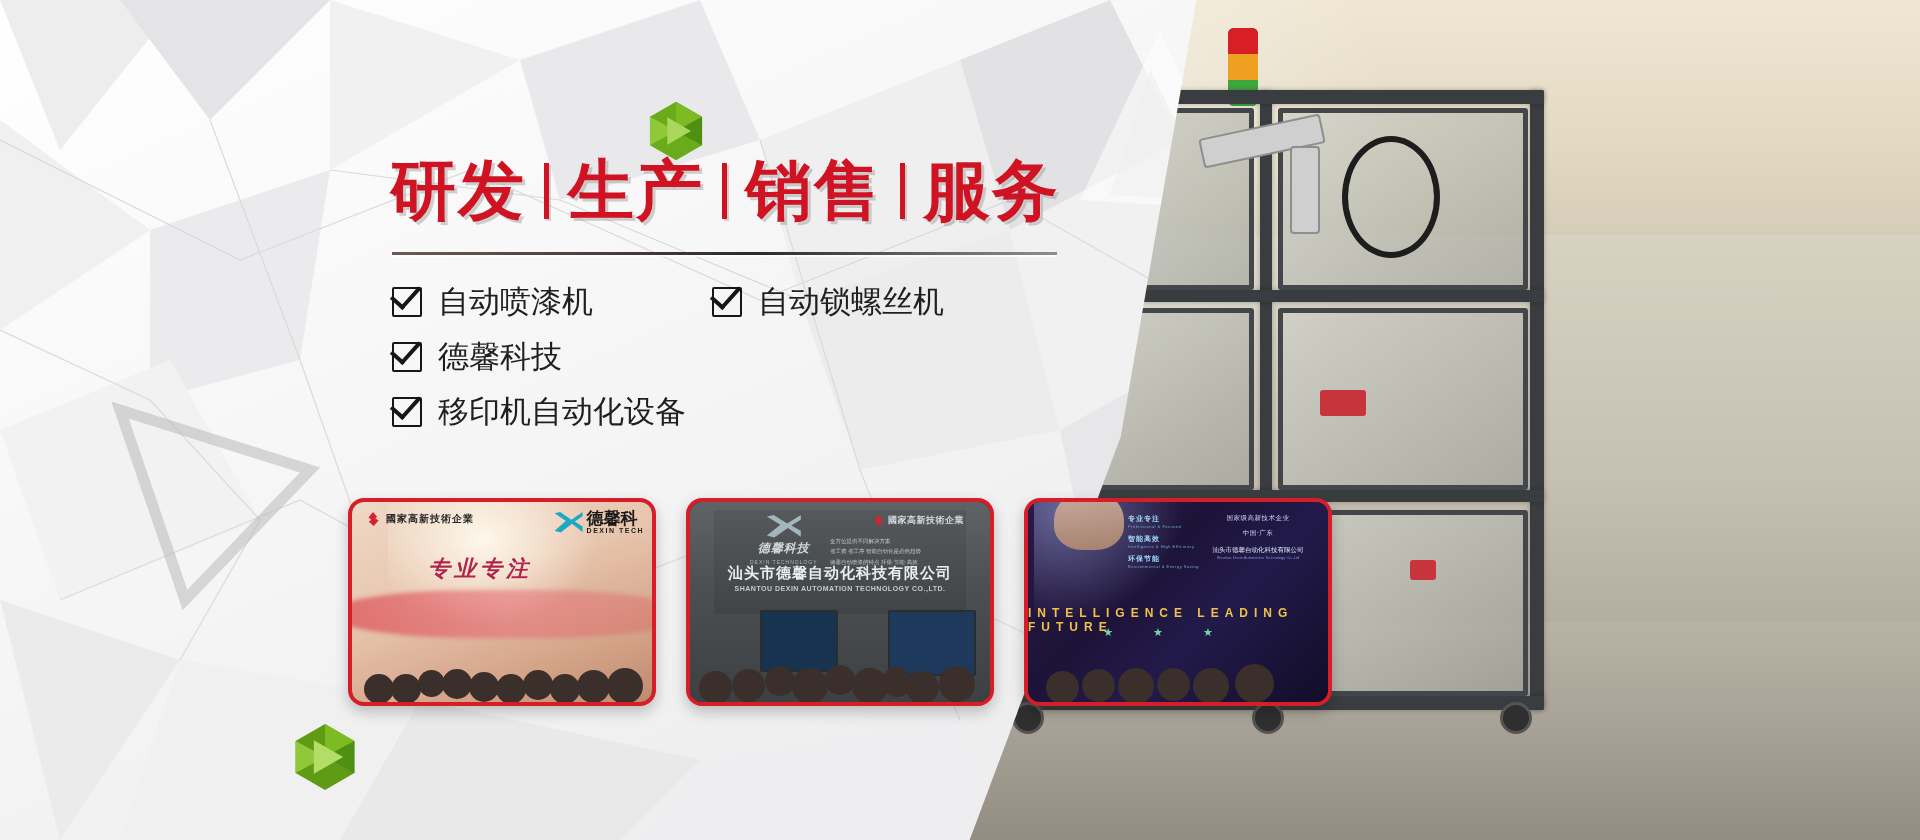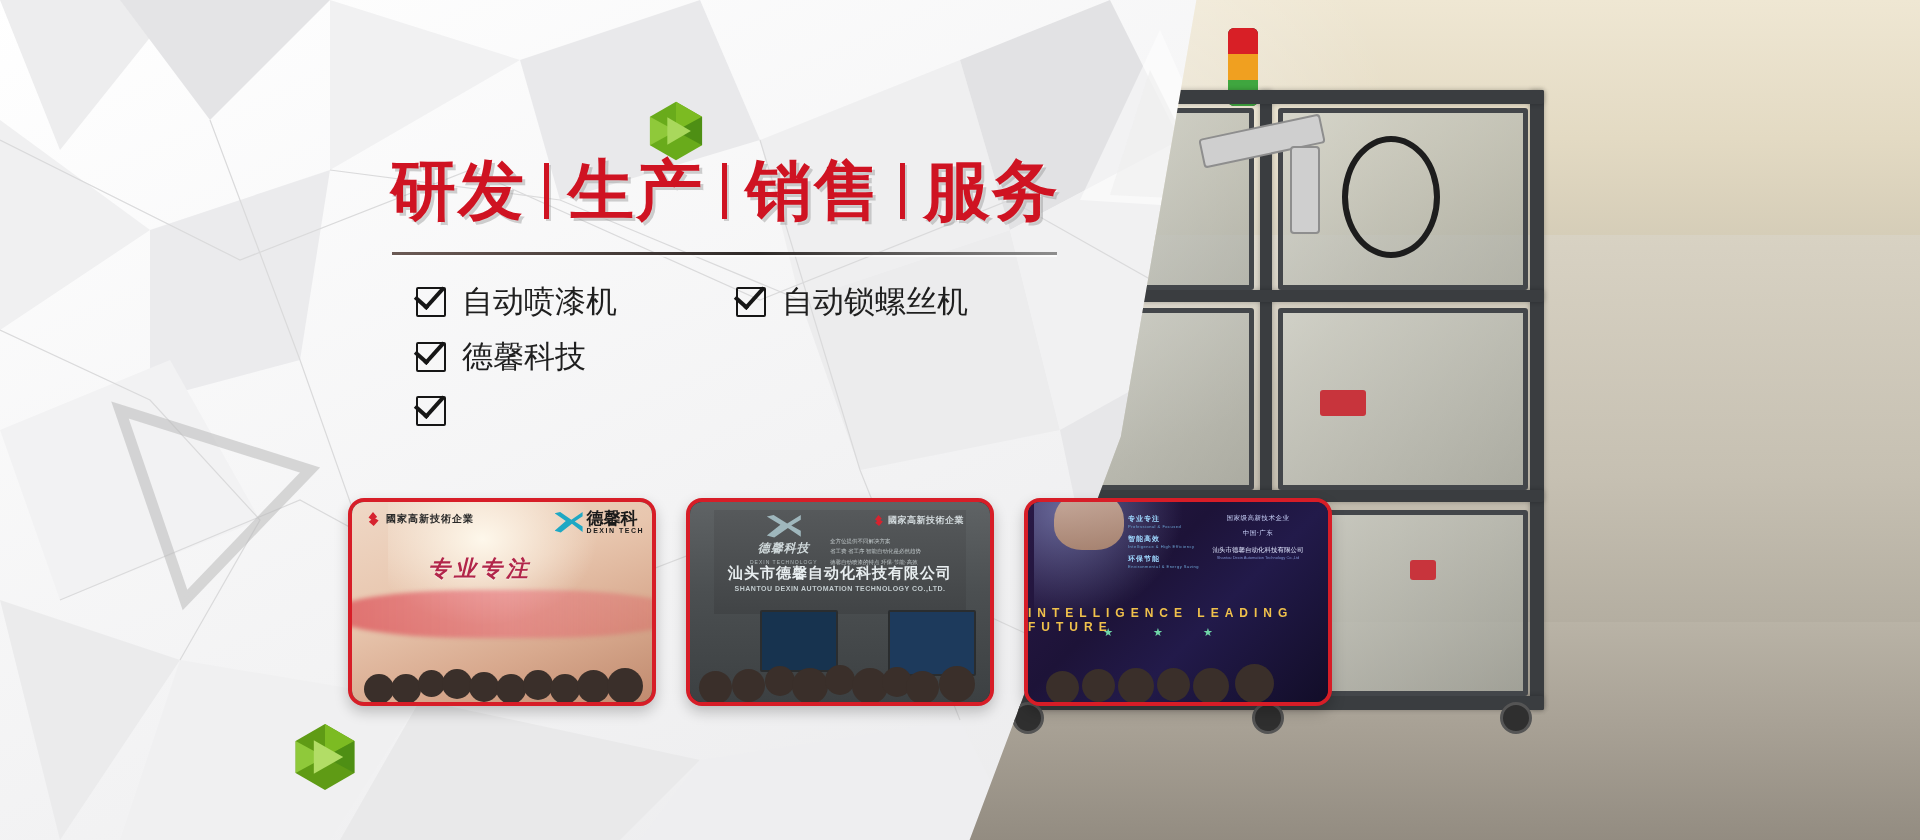"自动喷漆机" .feature { margin-left: 24px -> none }
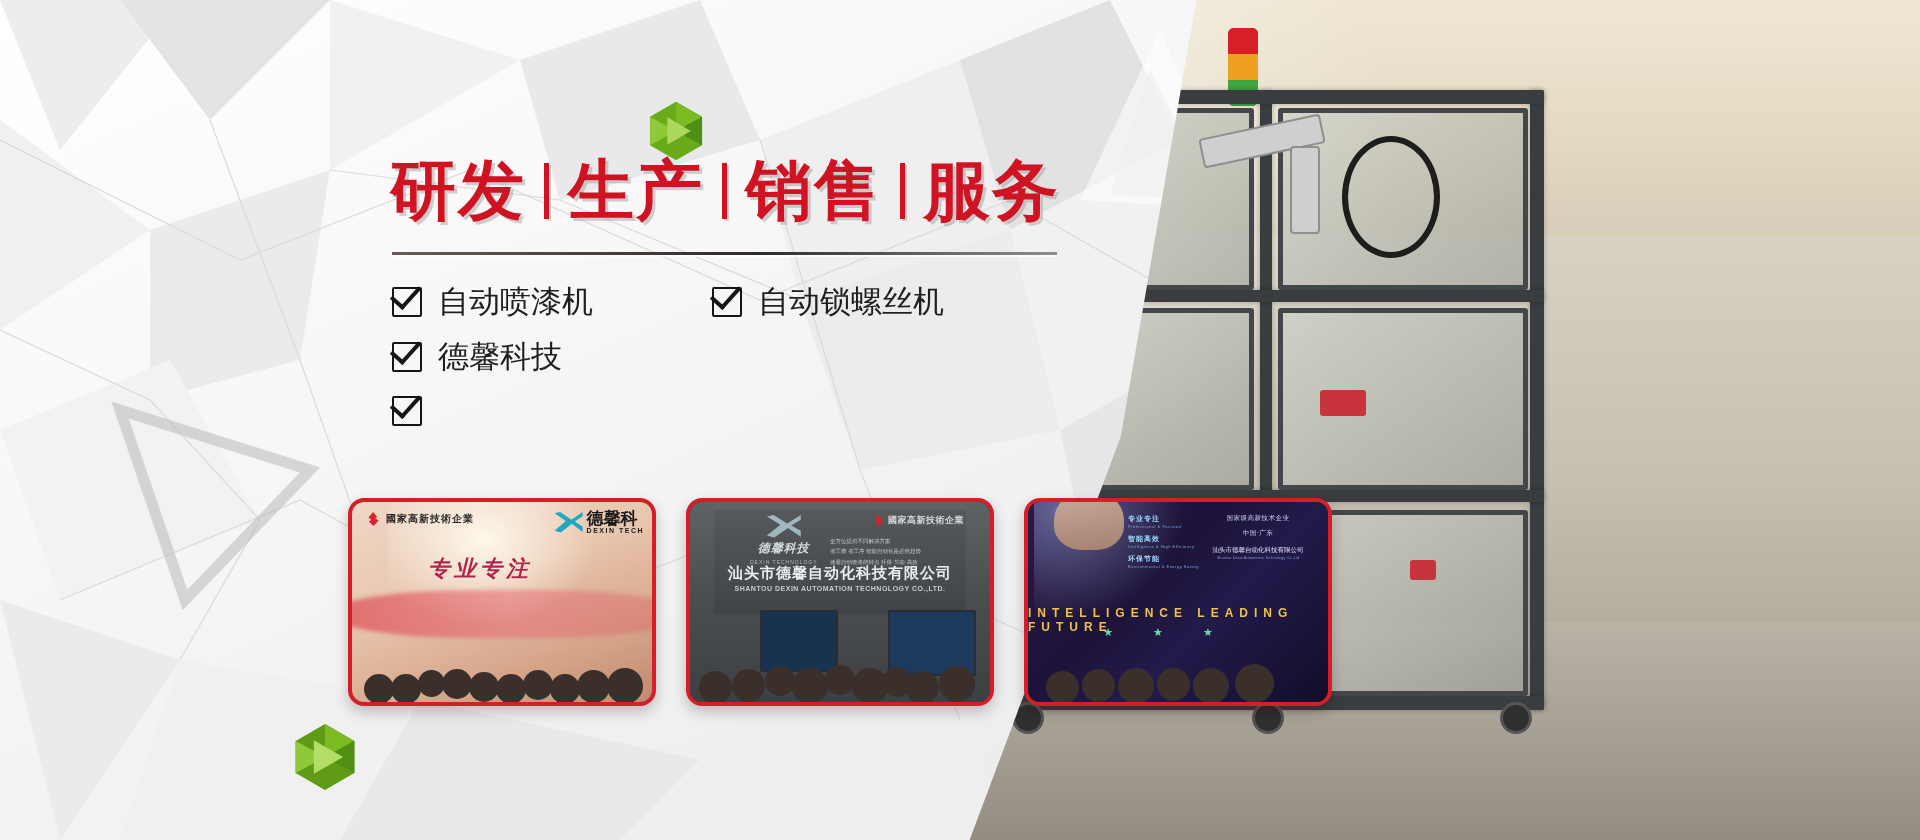"移印机自动化设备" span { html: none -> <span>移印机自动化设备</span> }
